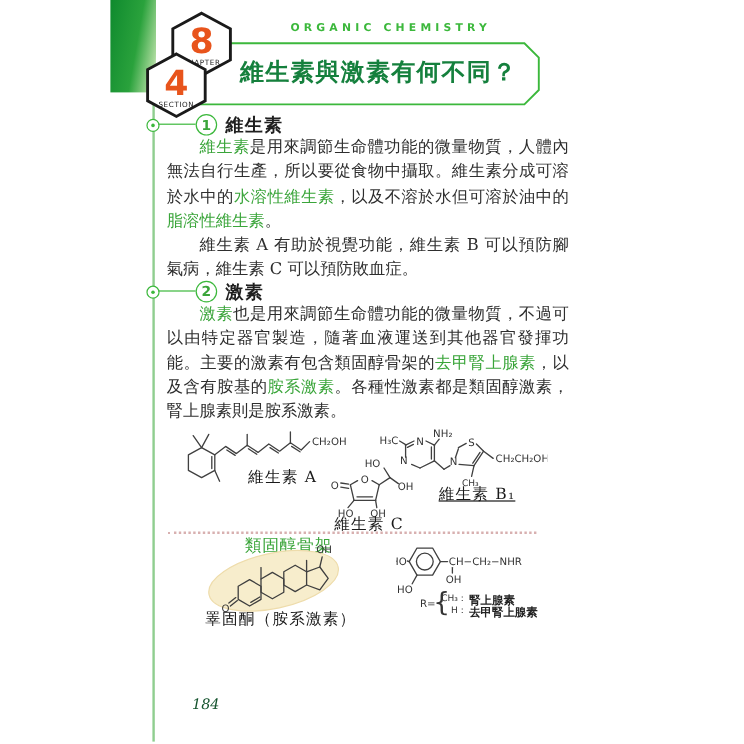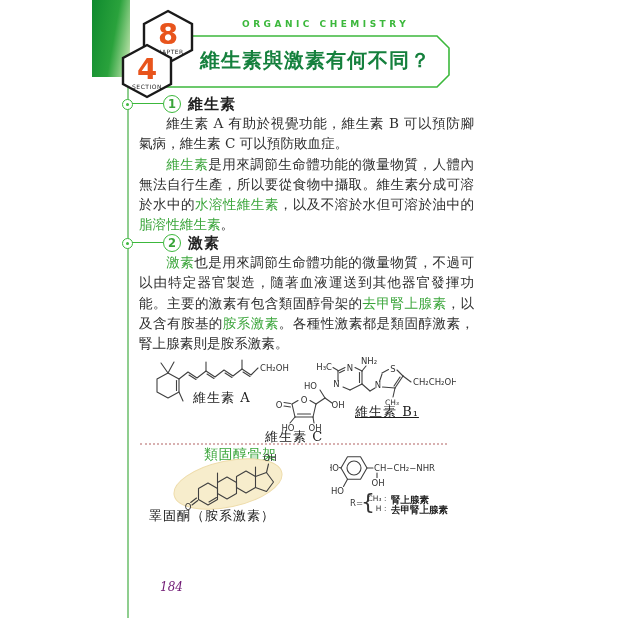"維生素 A 有助於視覺功能，維生素 B 可以預防腳氣病，維生素" p { order: before "維生素是用來調節生命體功能的微量物質，人體內無法自行生產，所以要從食物中攝取。維" -> after "維生素是用來調節生命體功能的微量物質，人體內無法自行生產，所以要從食物中攝取。維" }
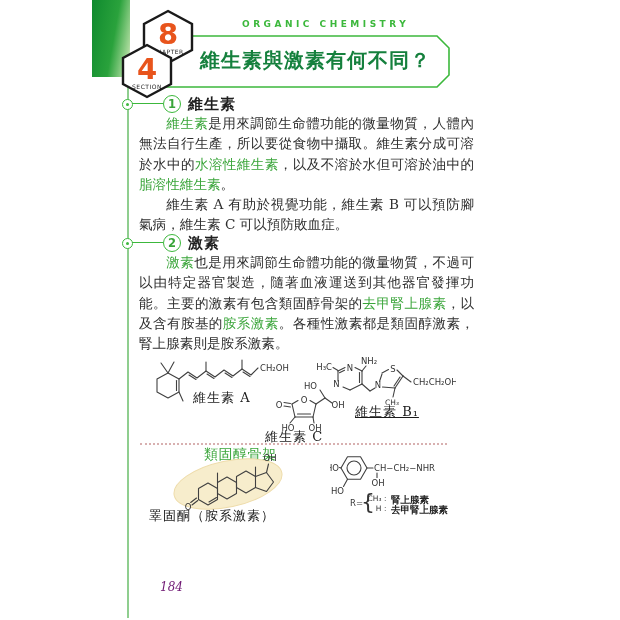"維生素 A" .fig-caption { text-align: left -> center }
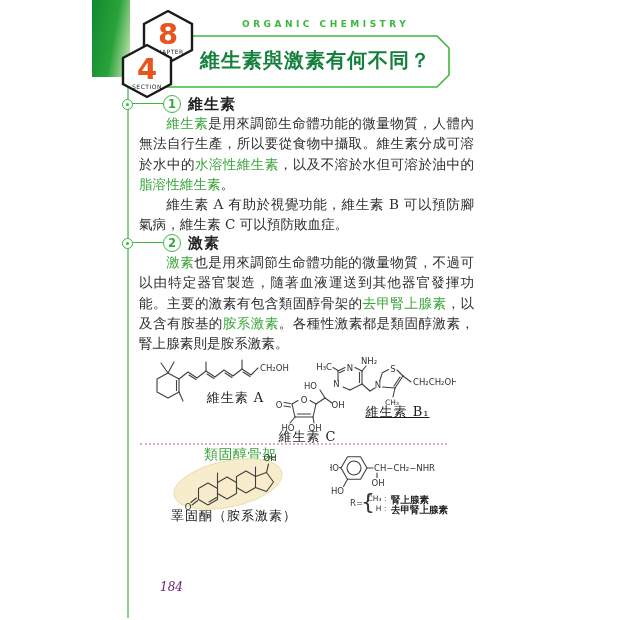"184" #page-number { color: #701a75 -> #14532d }
